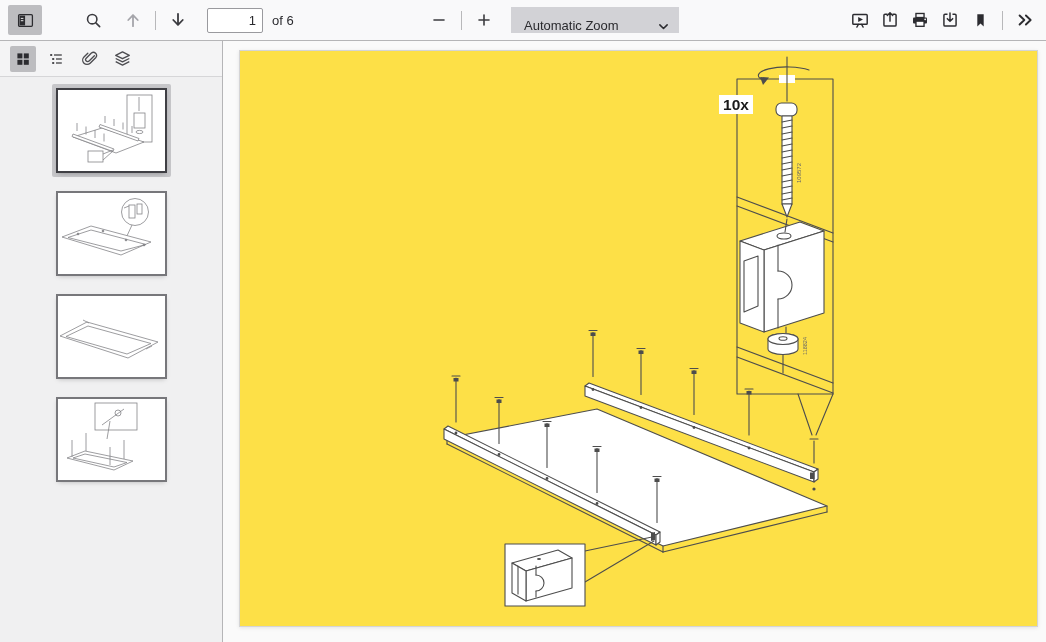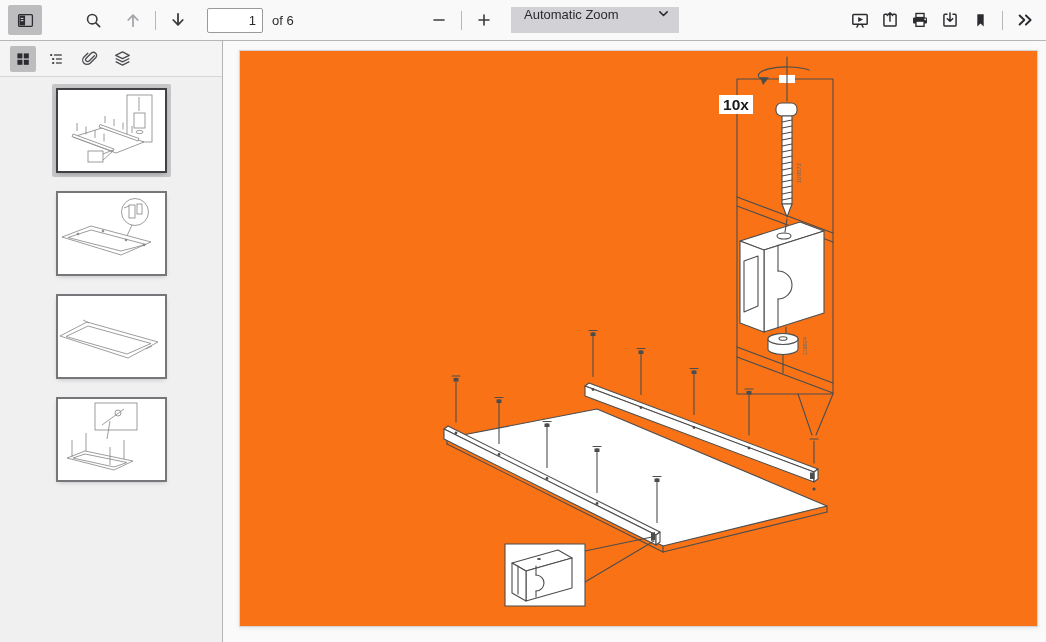"Automatic Zoom" .zoom-select { align-items: flex-start -> flex-end }
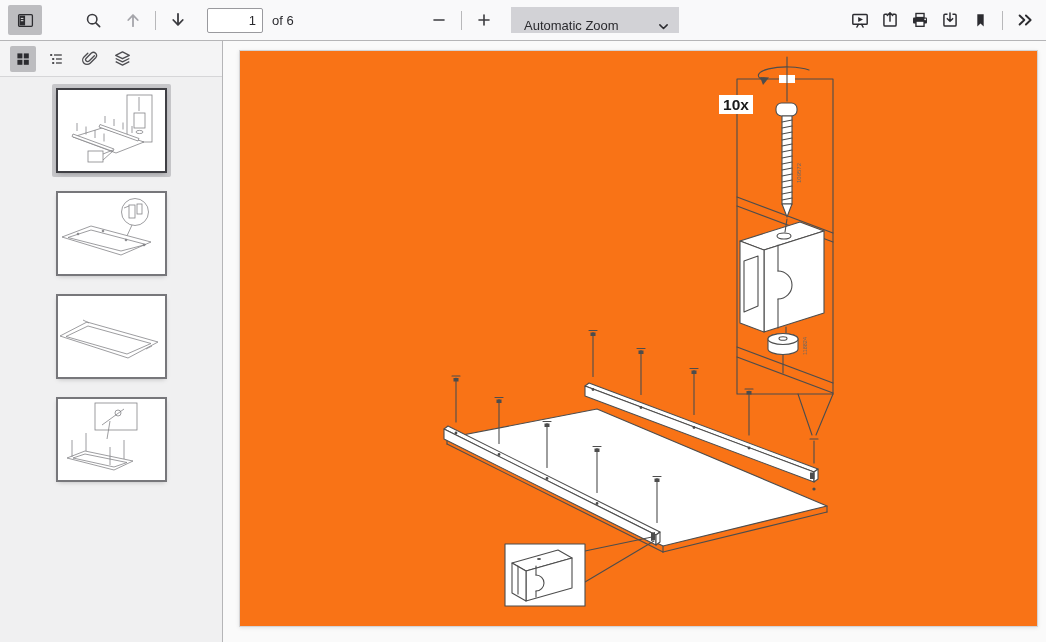"10x" .pdf-page { background: #f97316 -> #fde047 }
